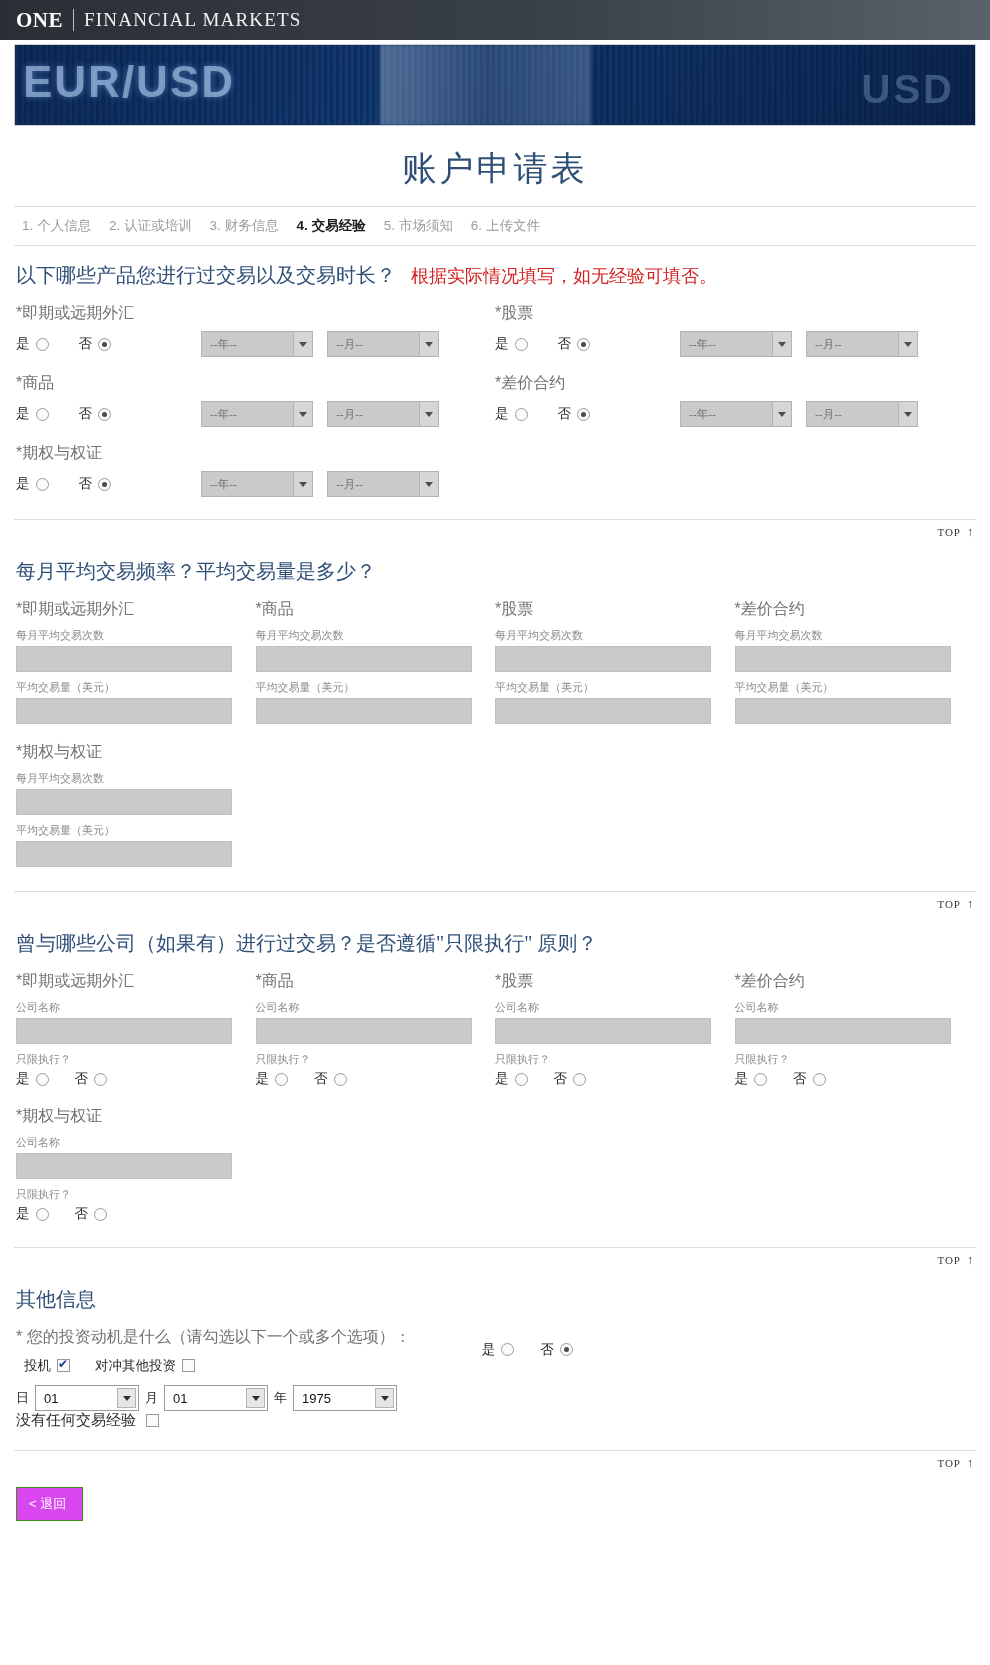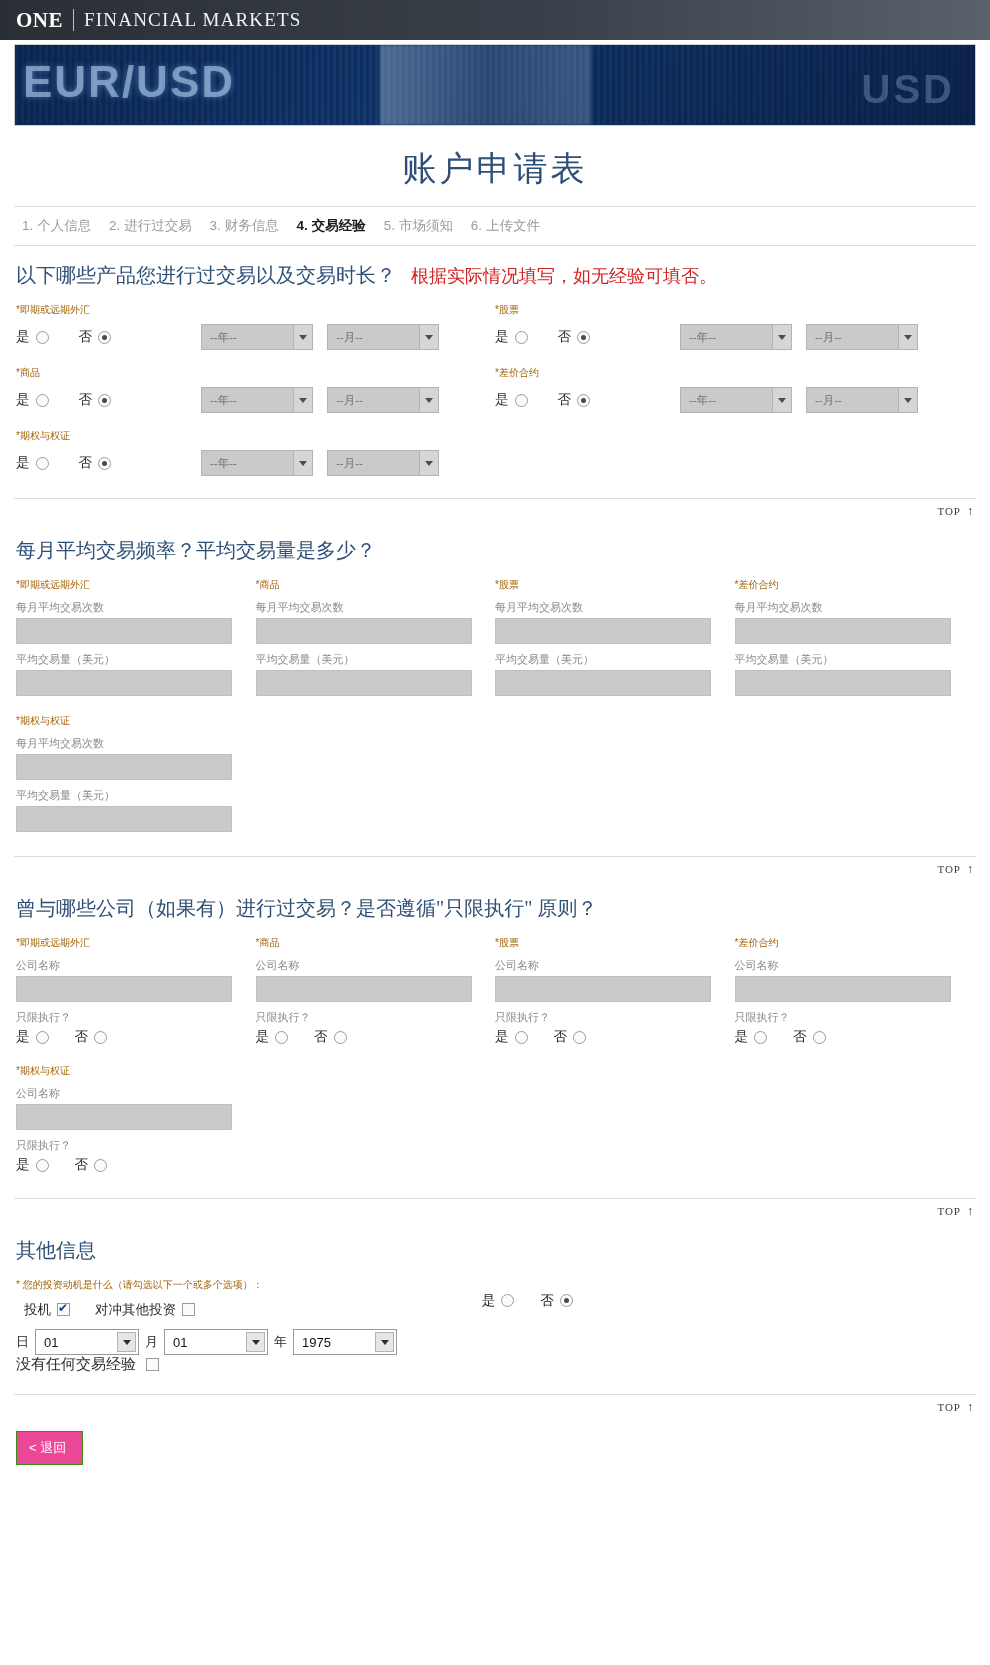"进行过交易" span { text: 进行过交易 -> 认证或培训 }
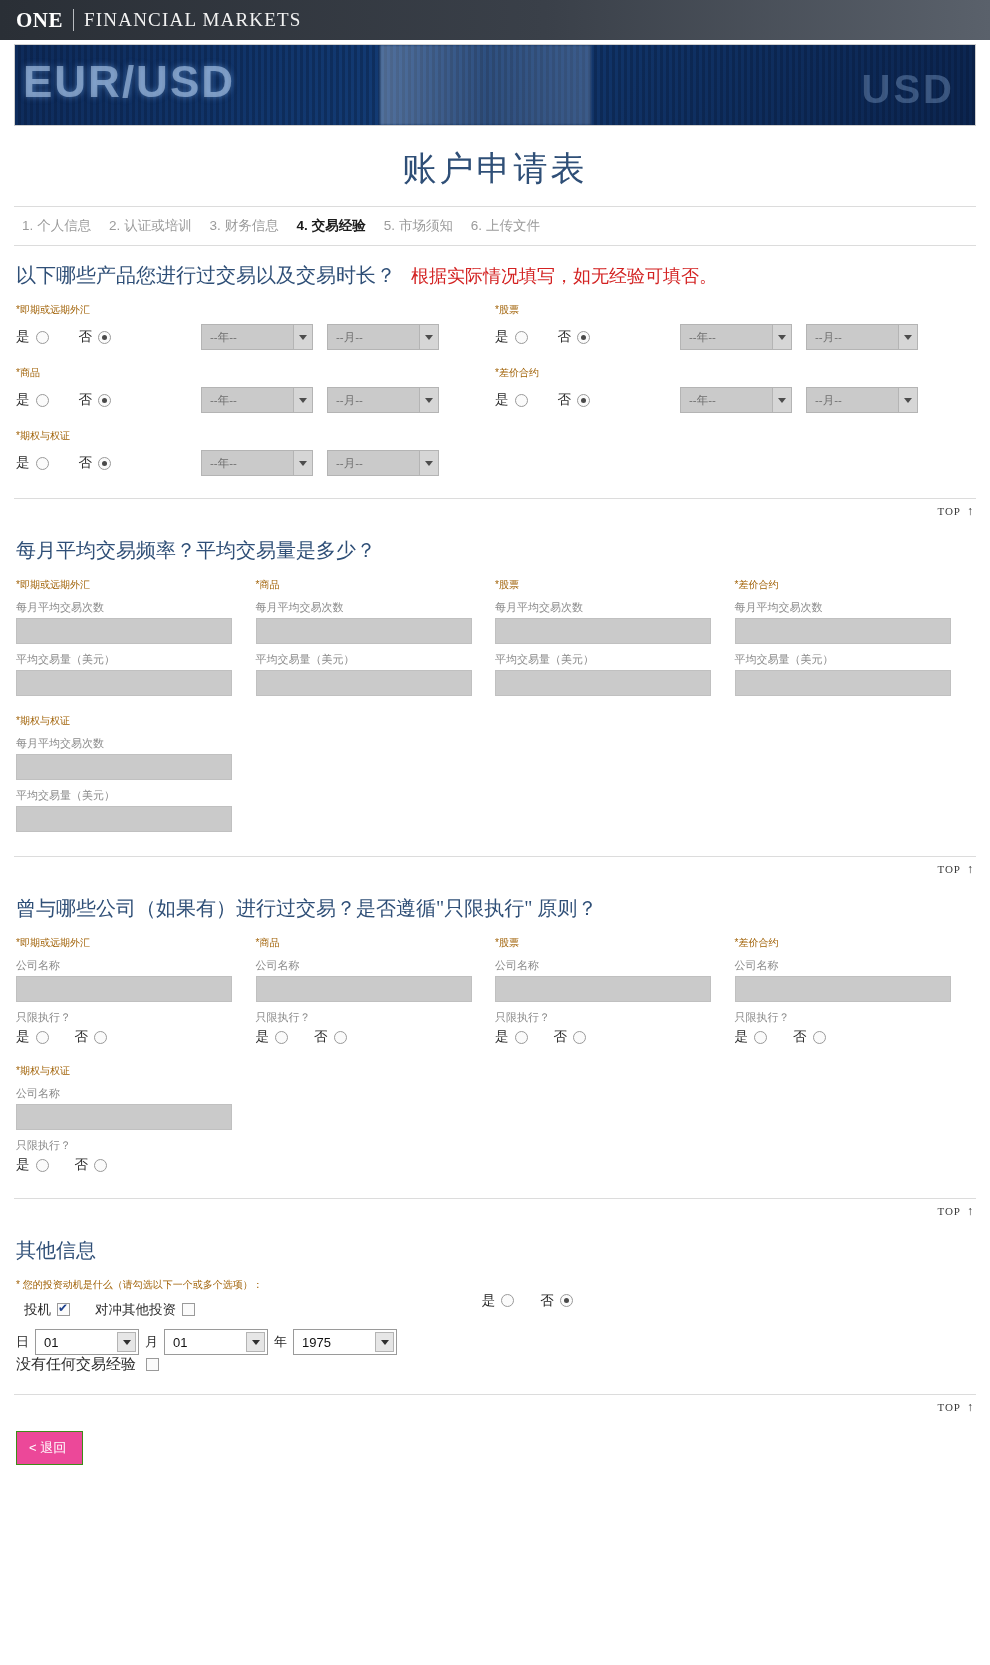"*即期或远期外汇" .lbl { color: #a16207 -> #737373; font-size: 10px -> 16px }
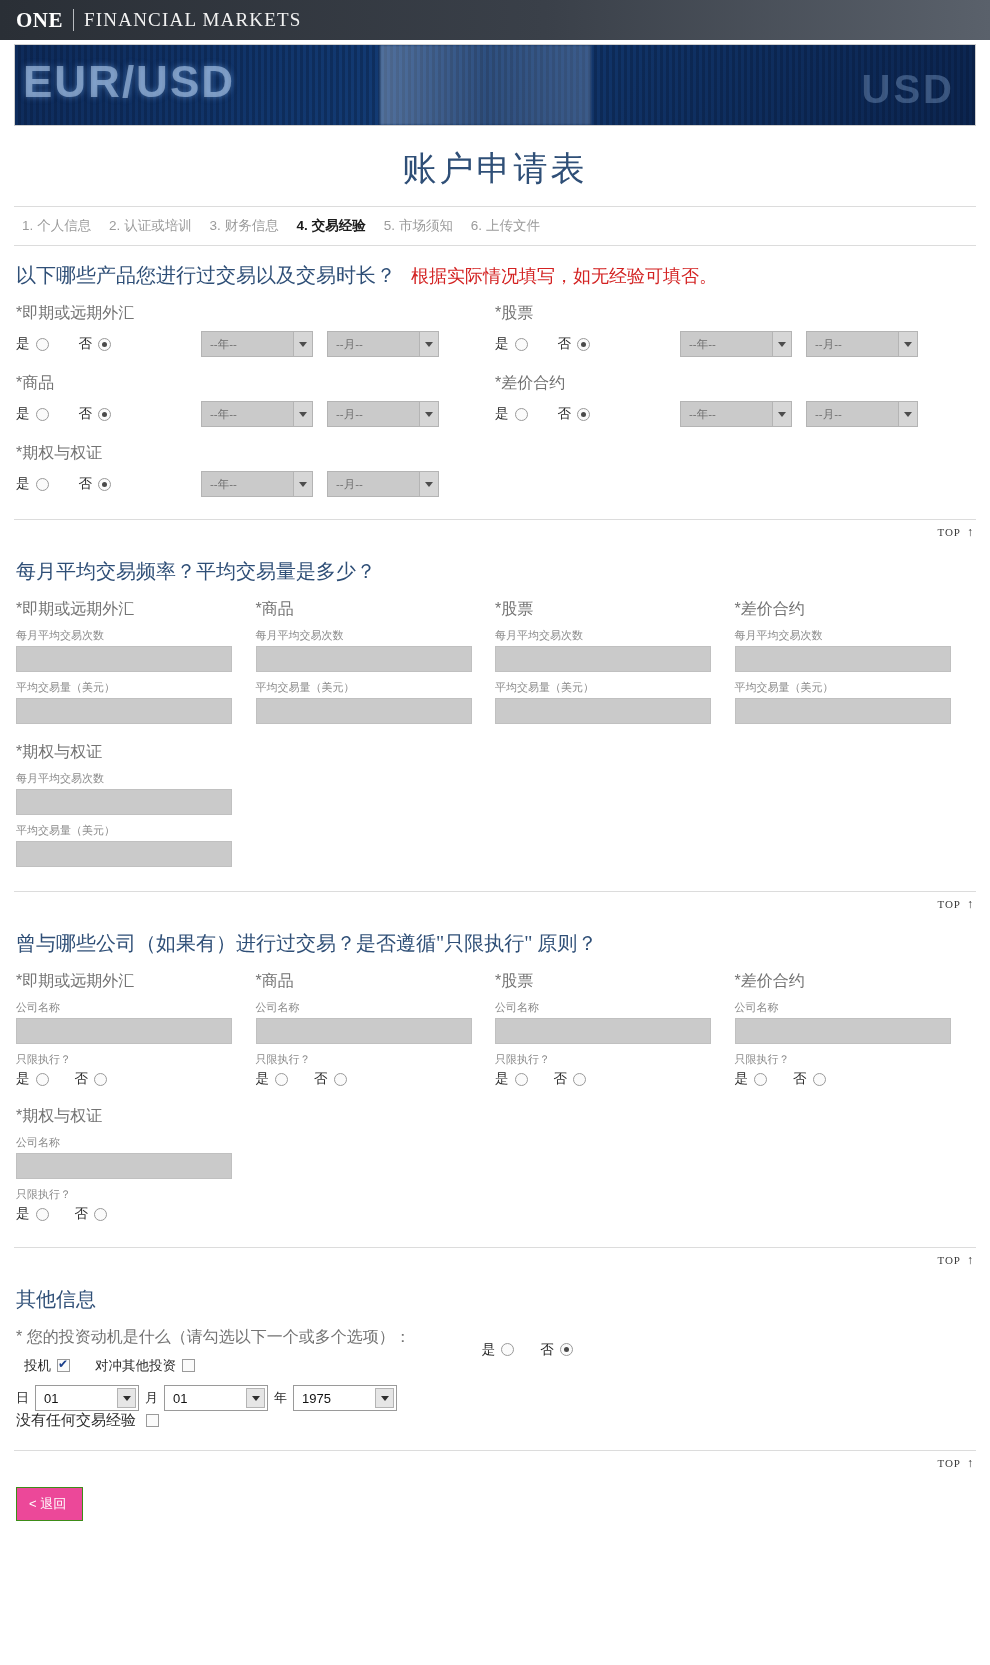"< 退回" .btn-back { background: #ec4899 -> #d946ef }
